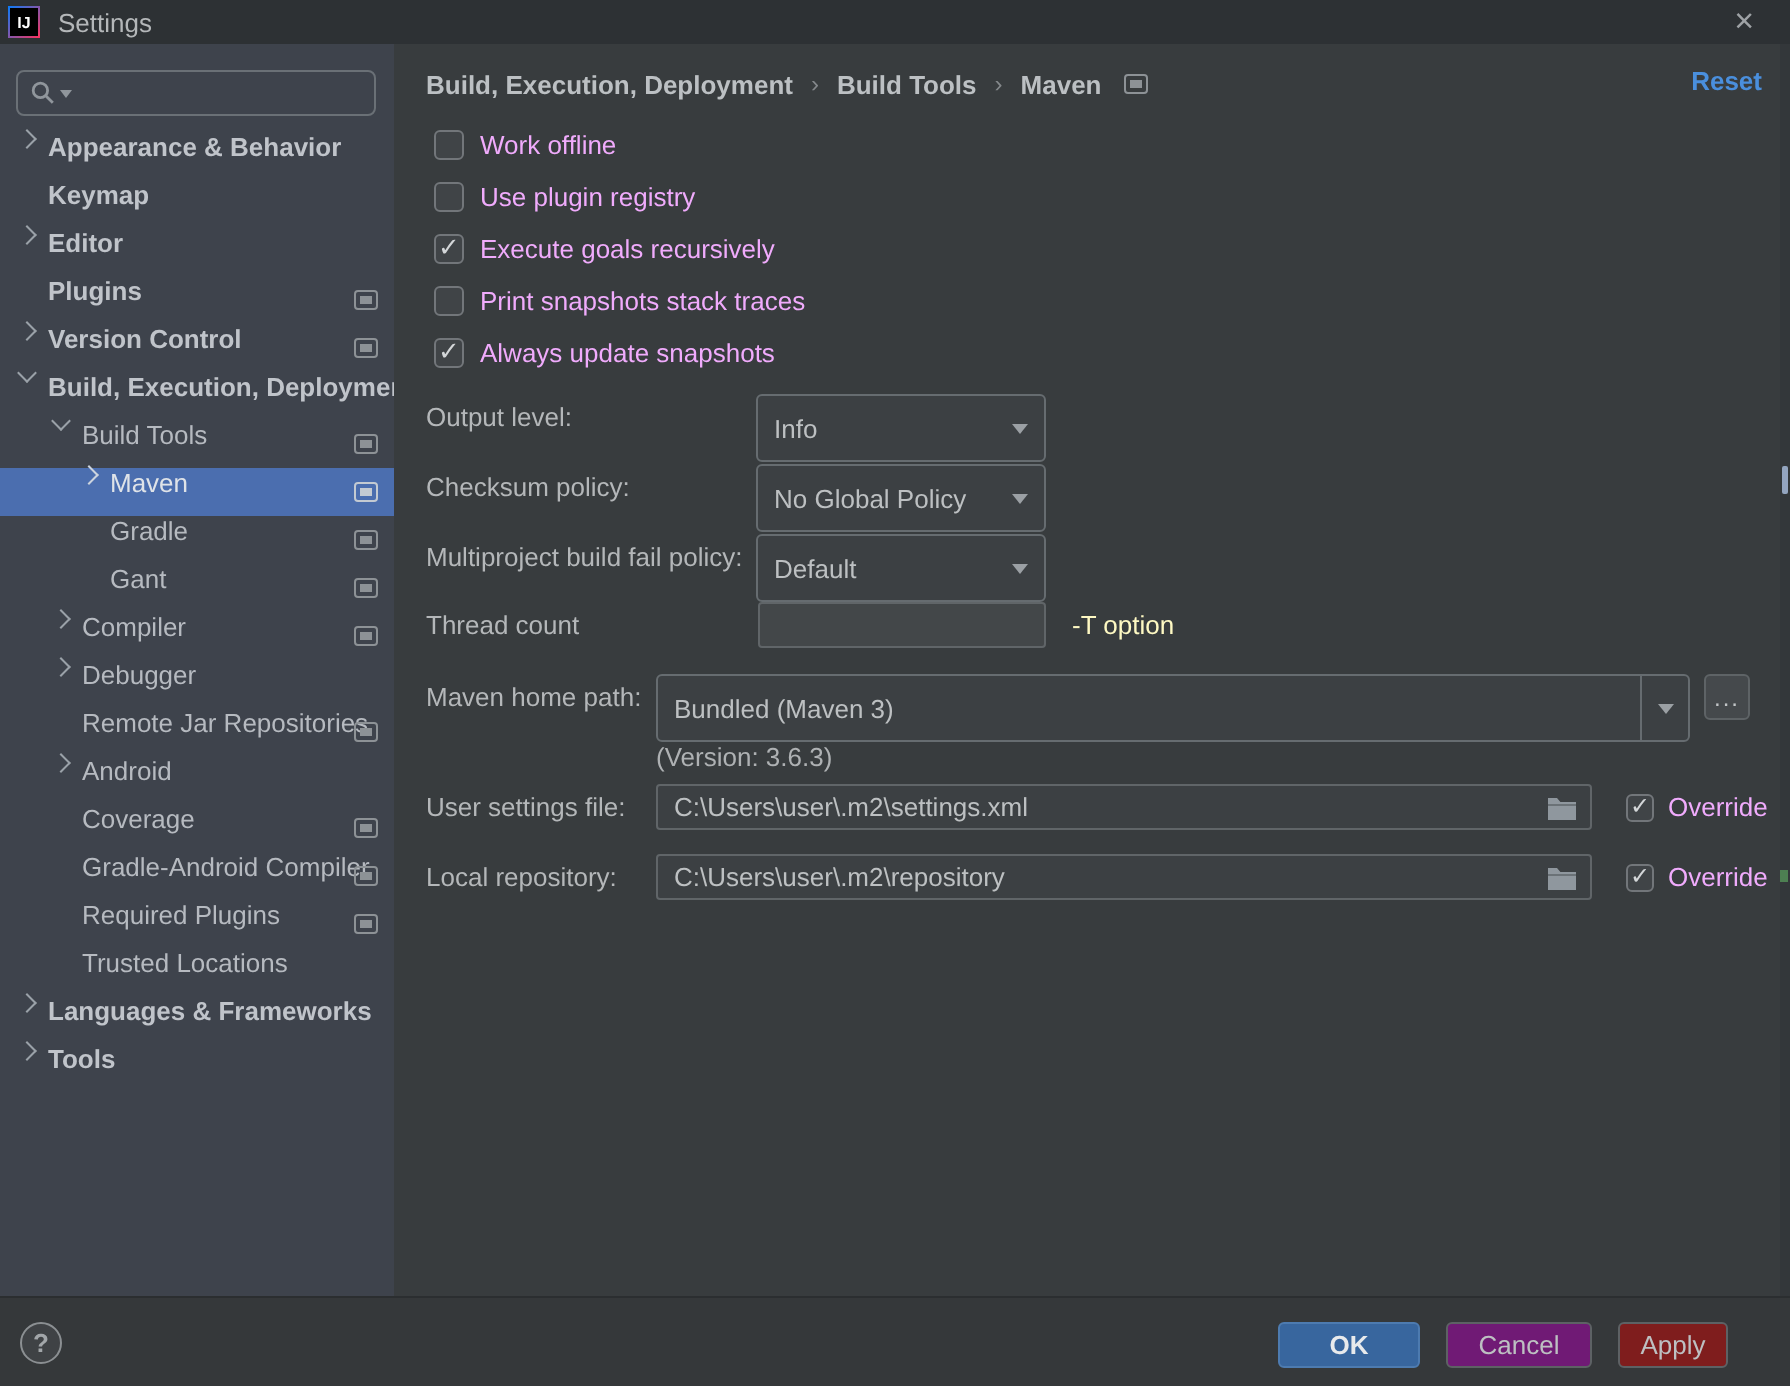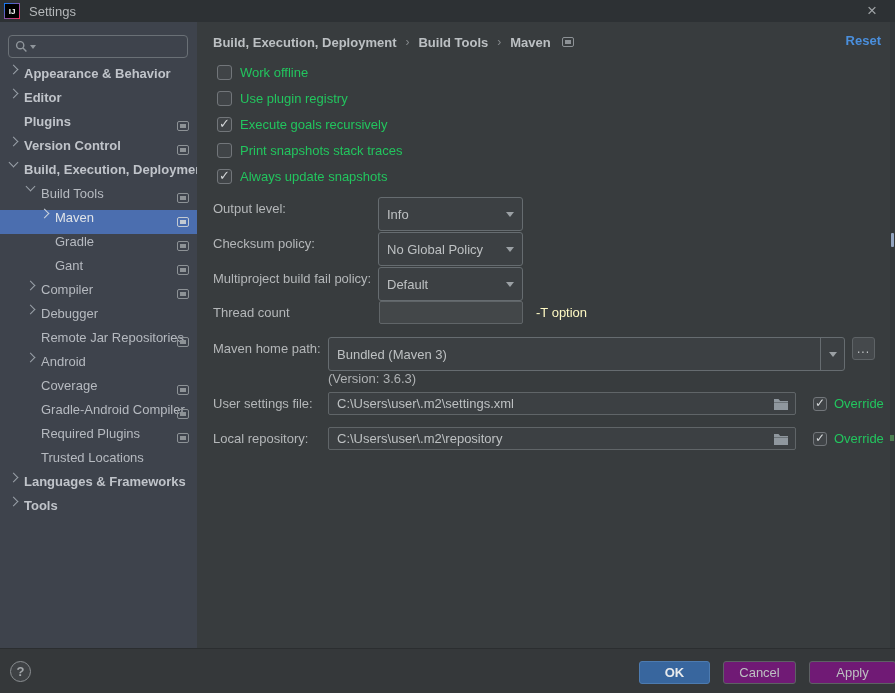"Work offline" .cb-label { color: #22c55e -> #f0abfc }
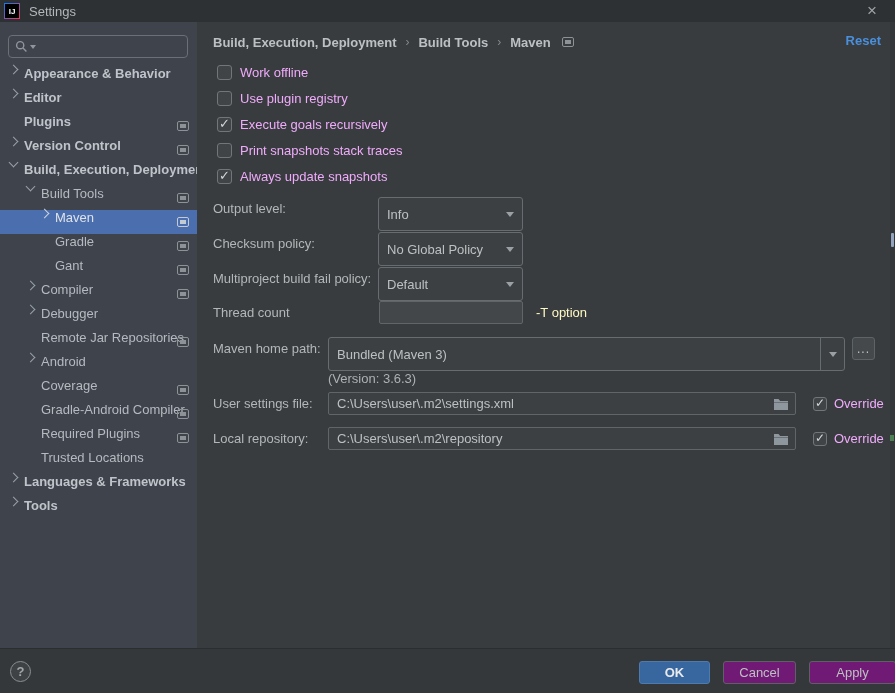"Keymap" div.srow { html: none -> <div> <span></span> <span>Keymap</span> </div> }
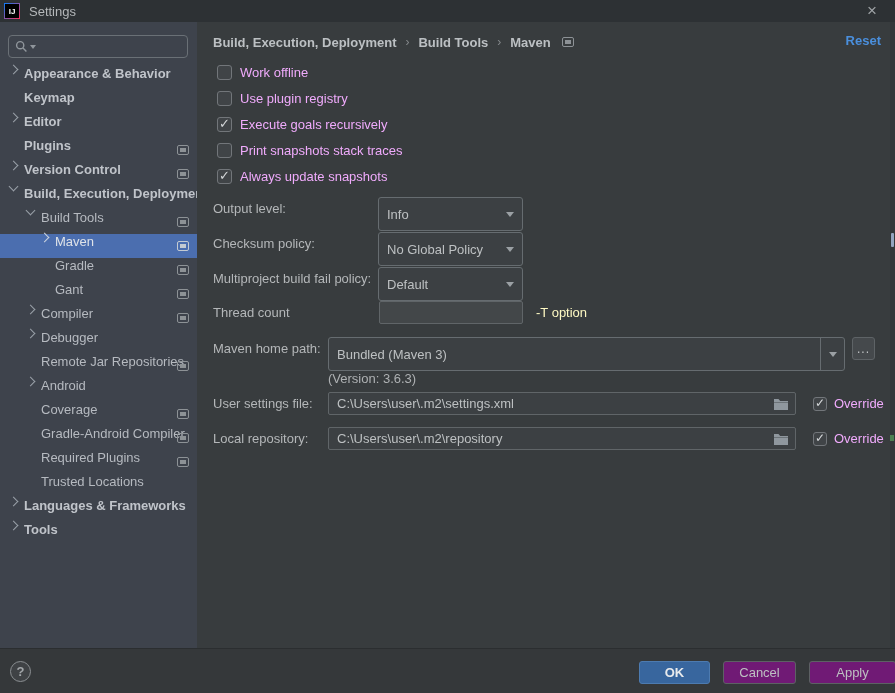"Apply" .btn-apply { background: #701a75 -> #7f1d1d; width: 87px -> 55px }
